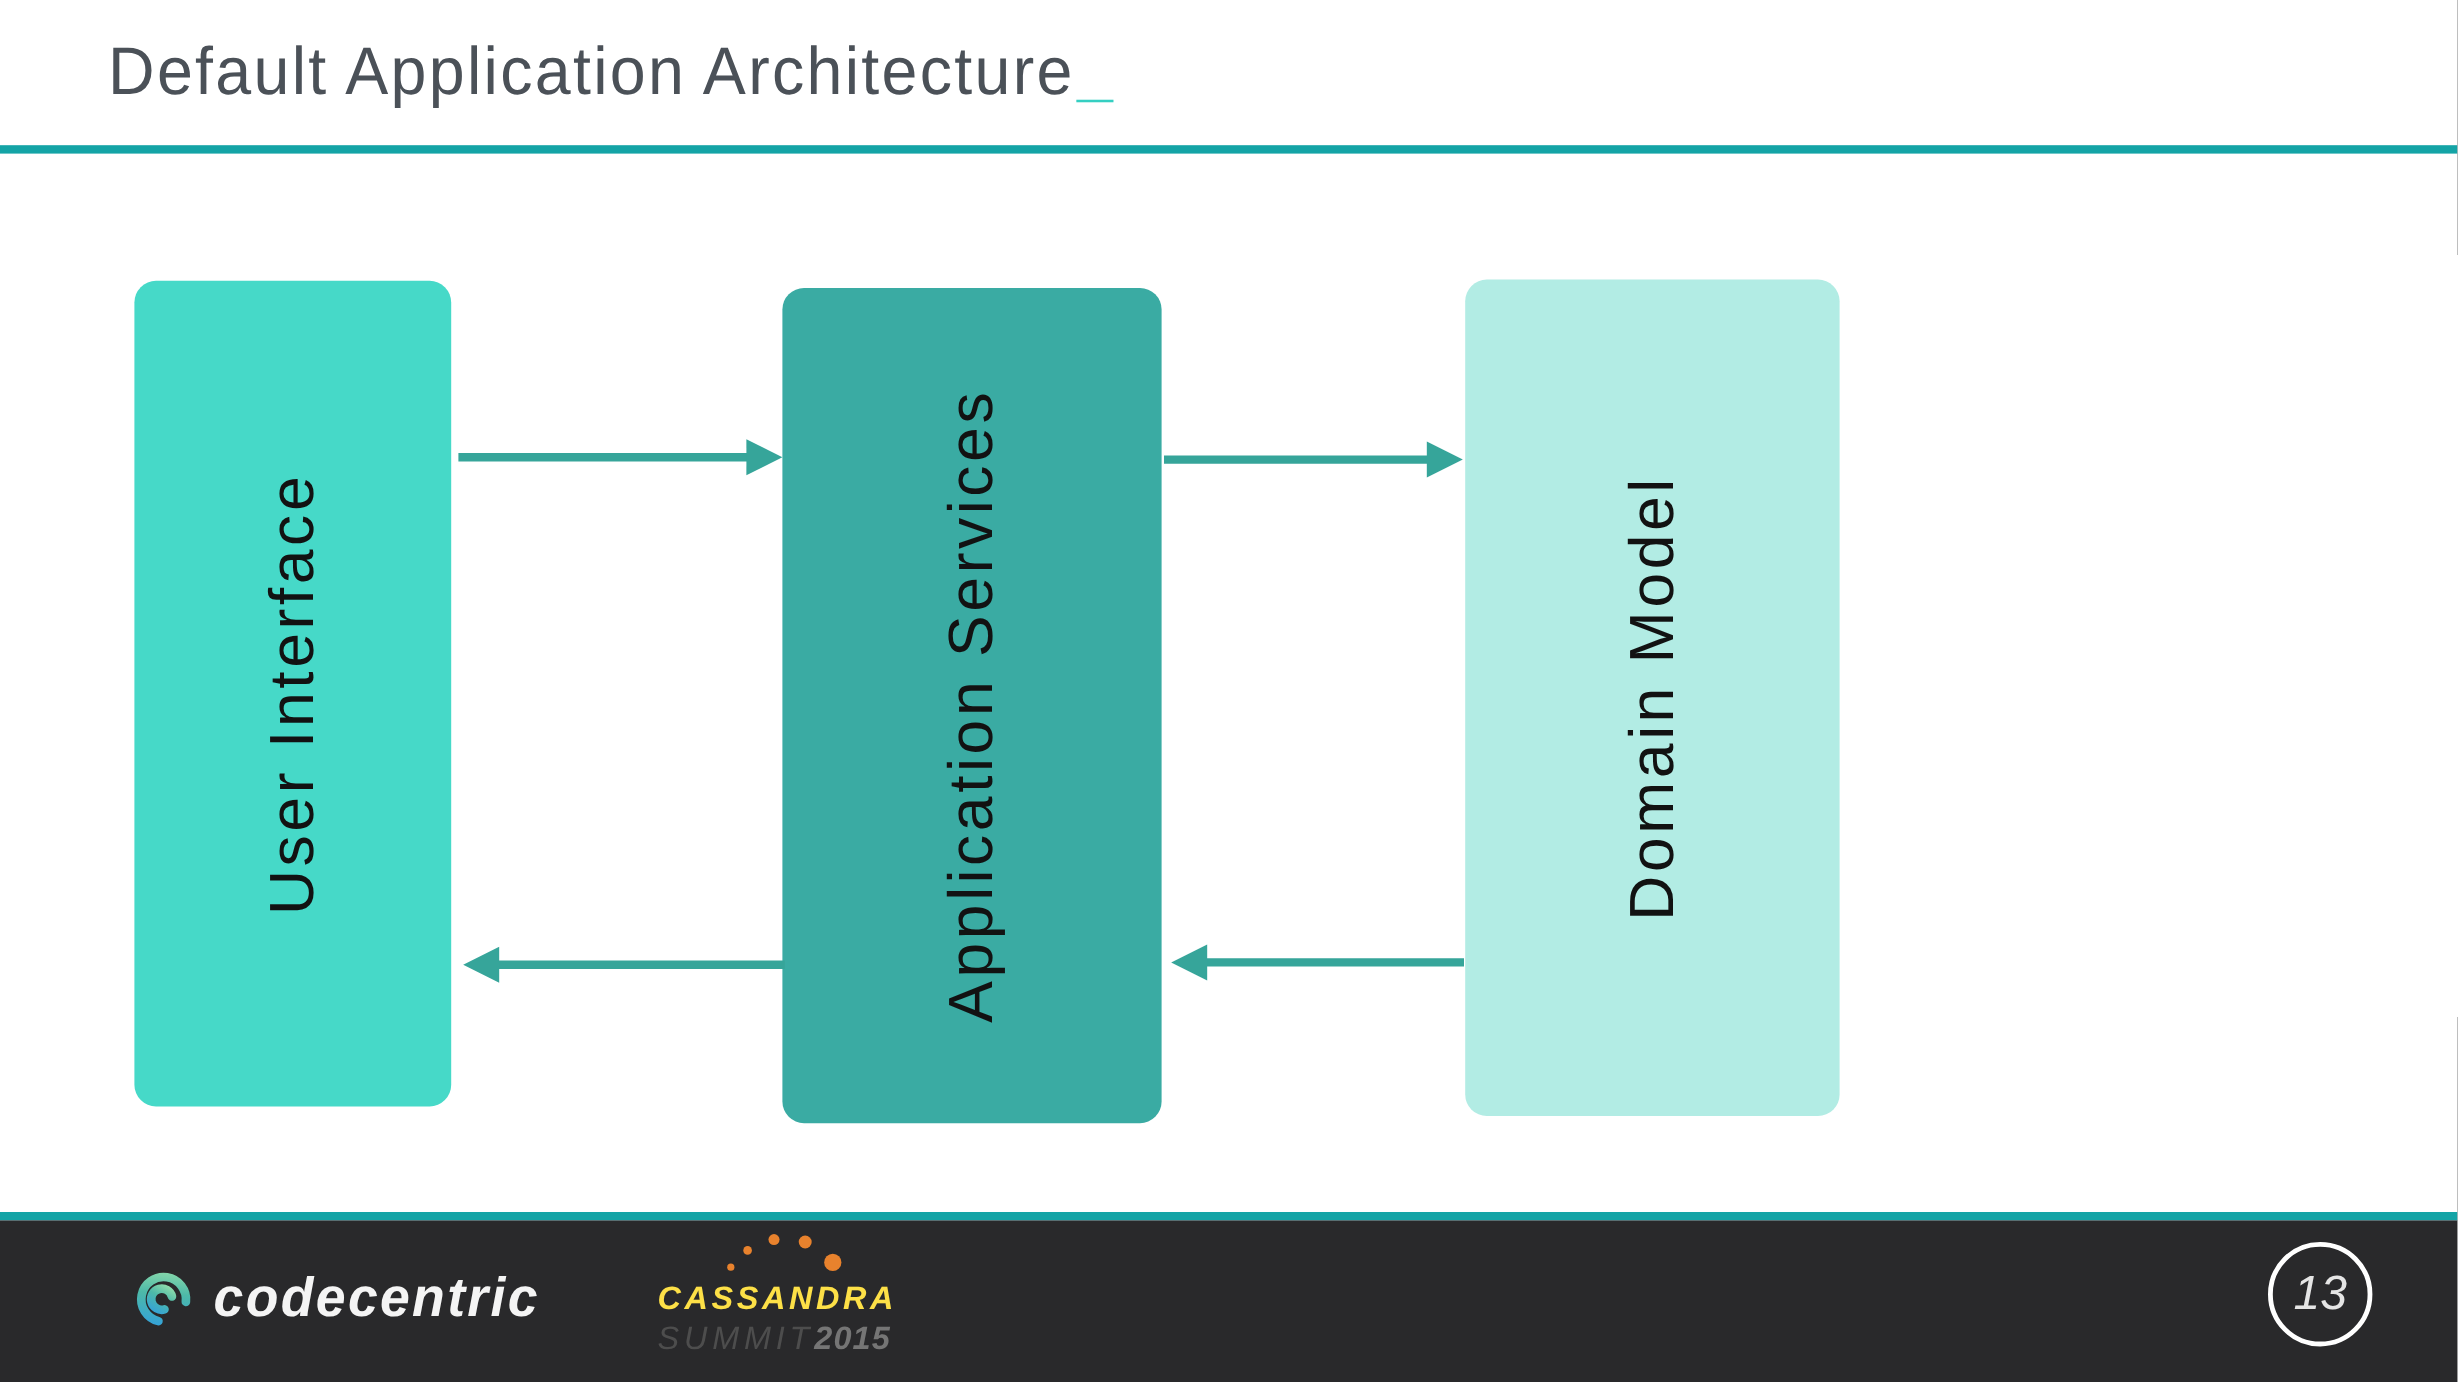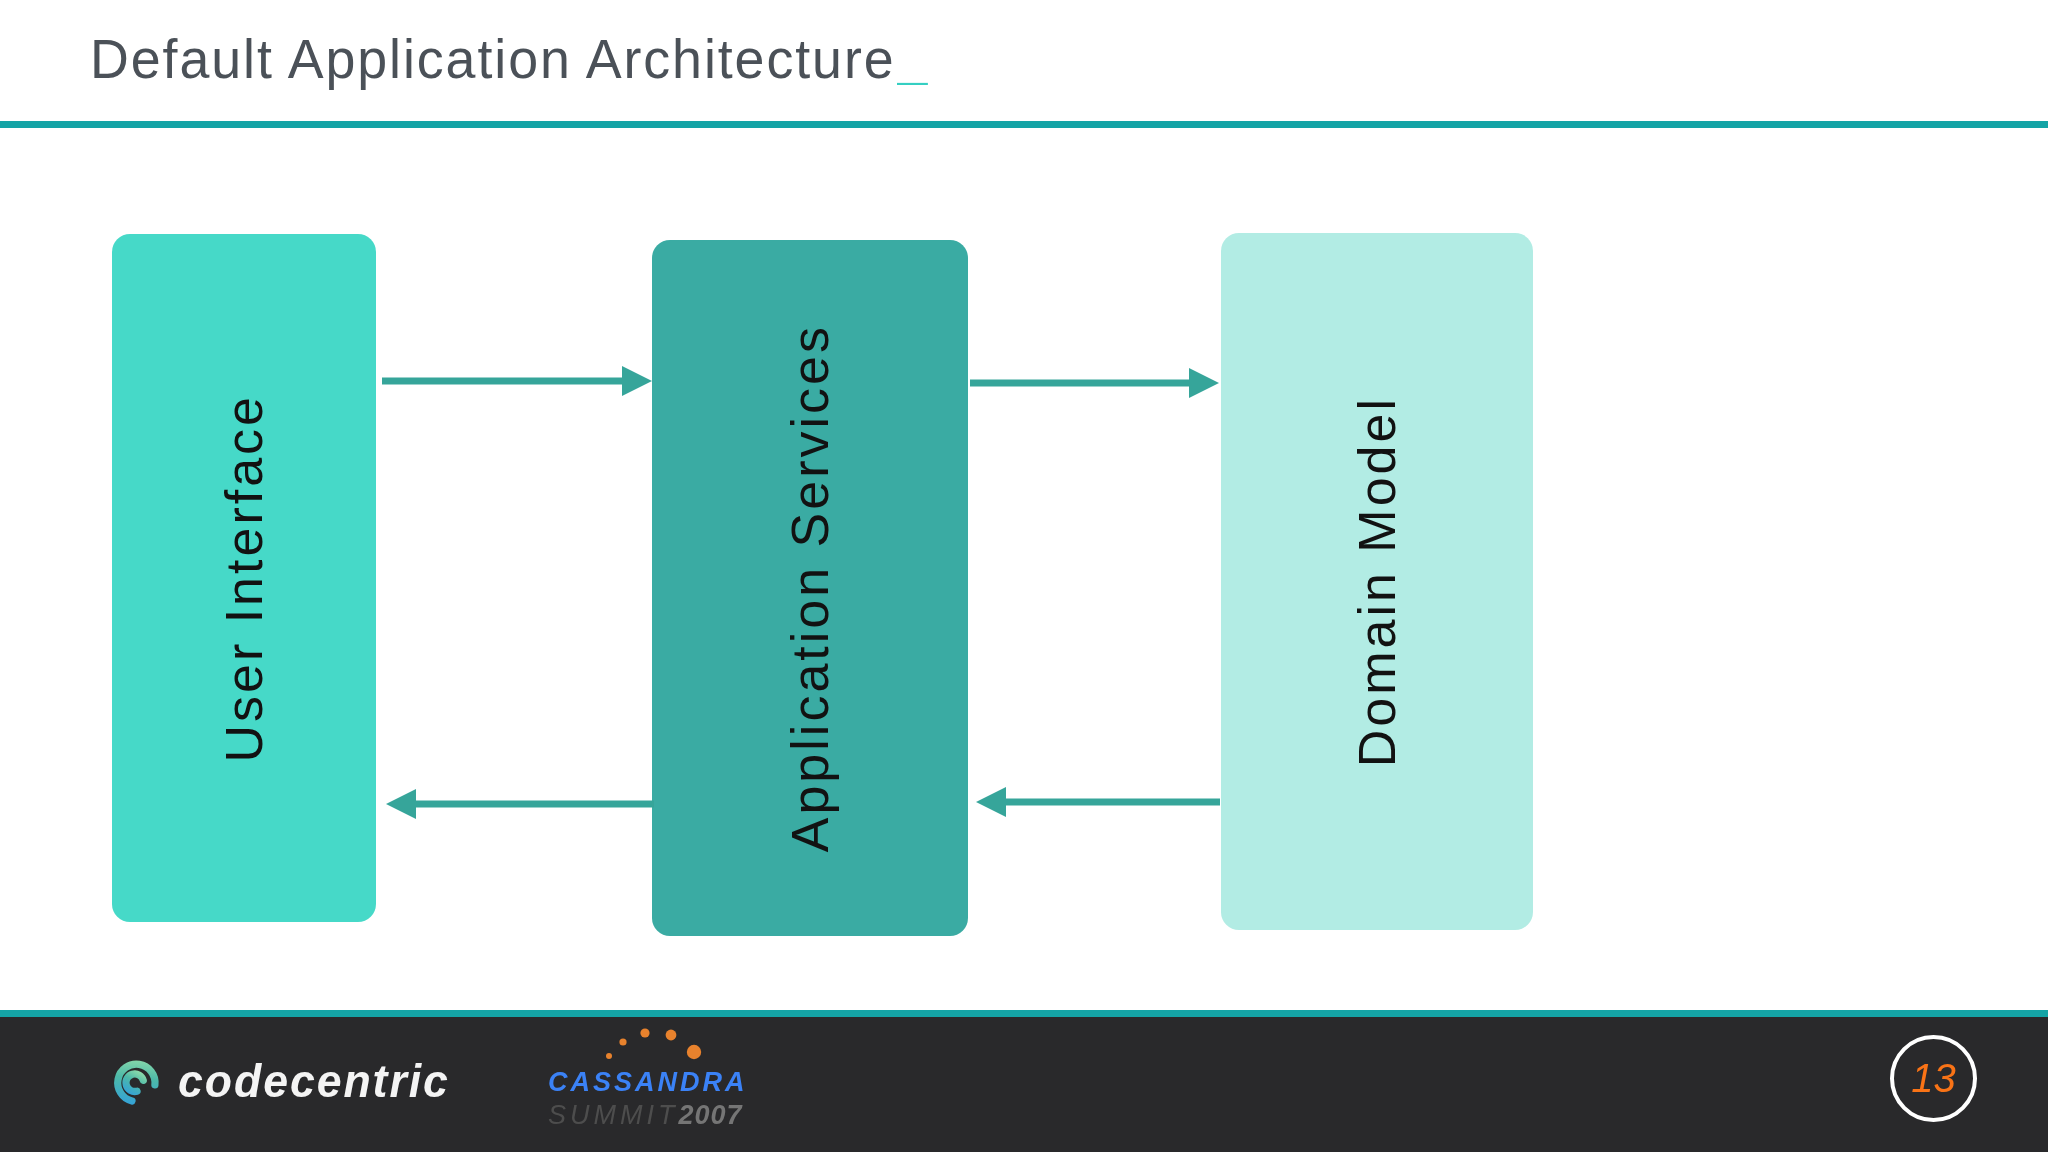"CASSANDRA" .conf-l1 { color: #3b82f6 -> #fde047 }
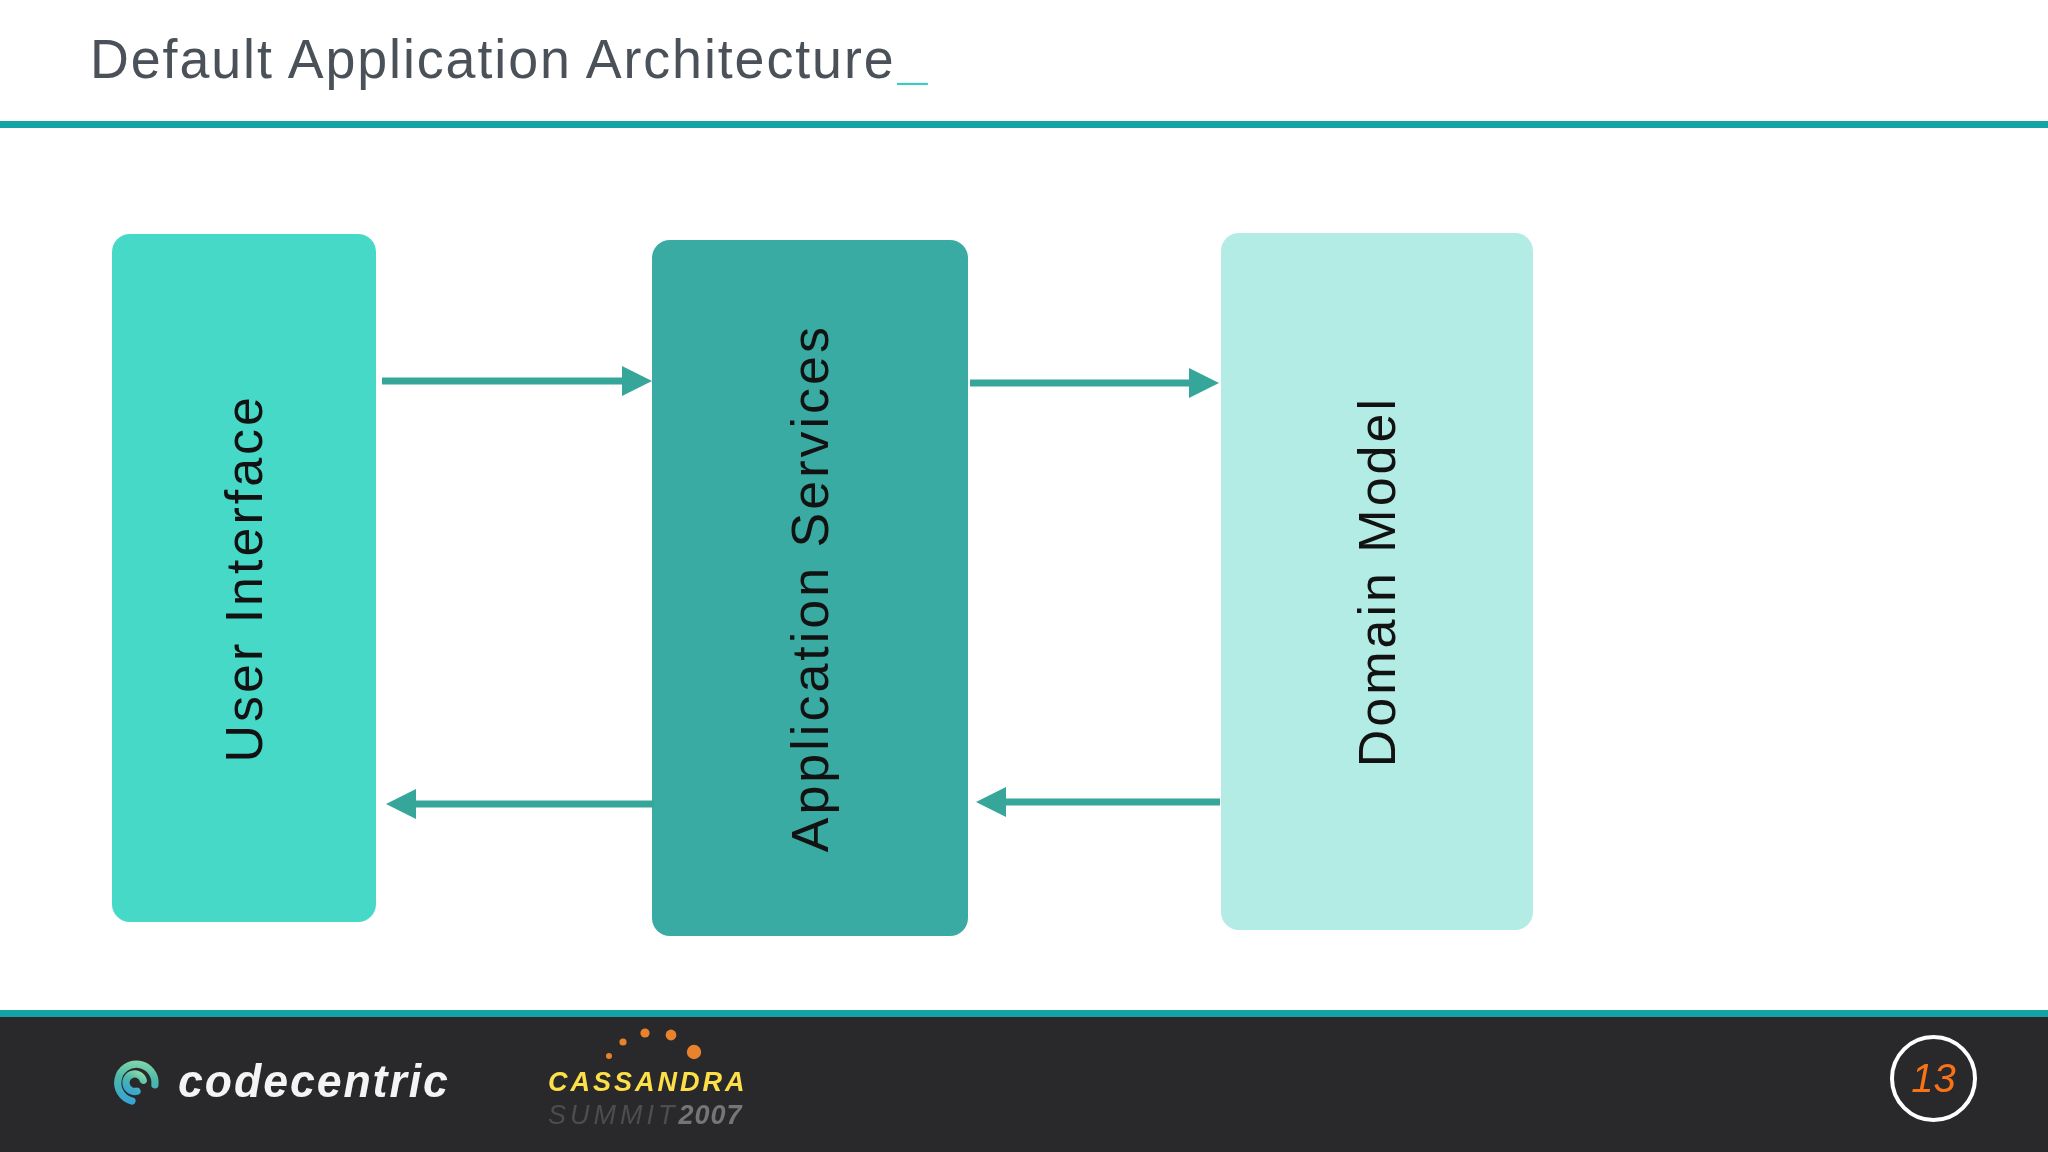"13" .page-badge { color: #f97316 -> #e5e5e5 }
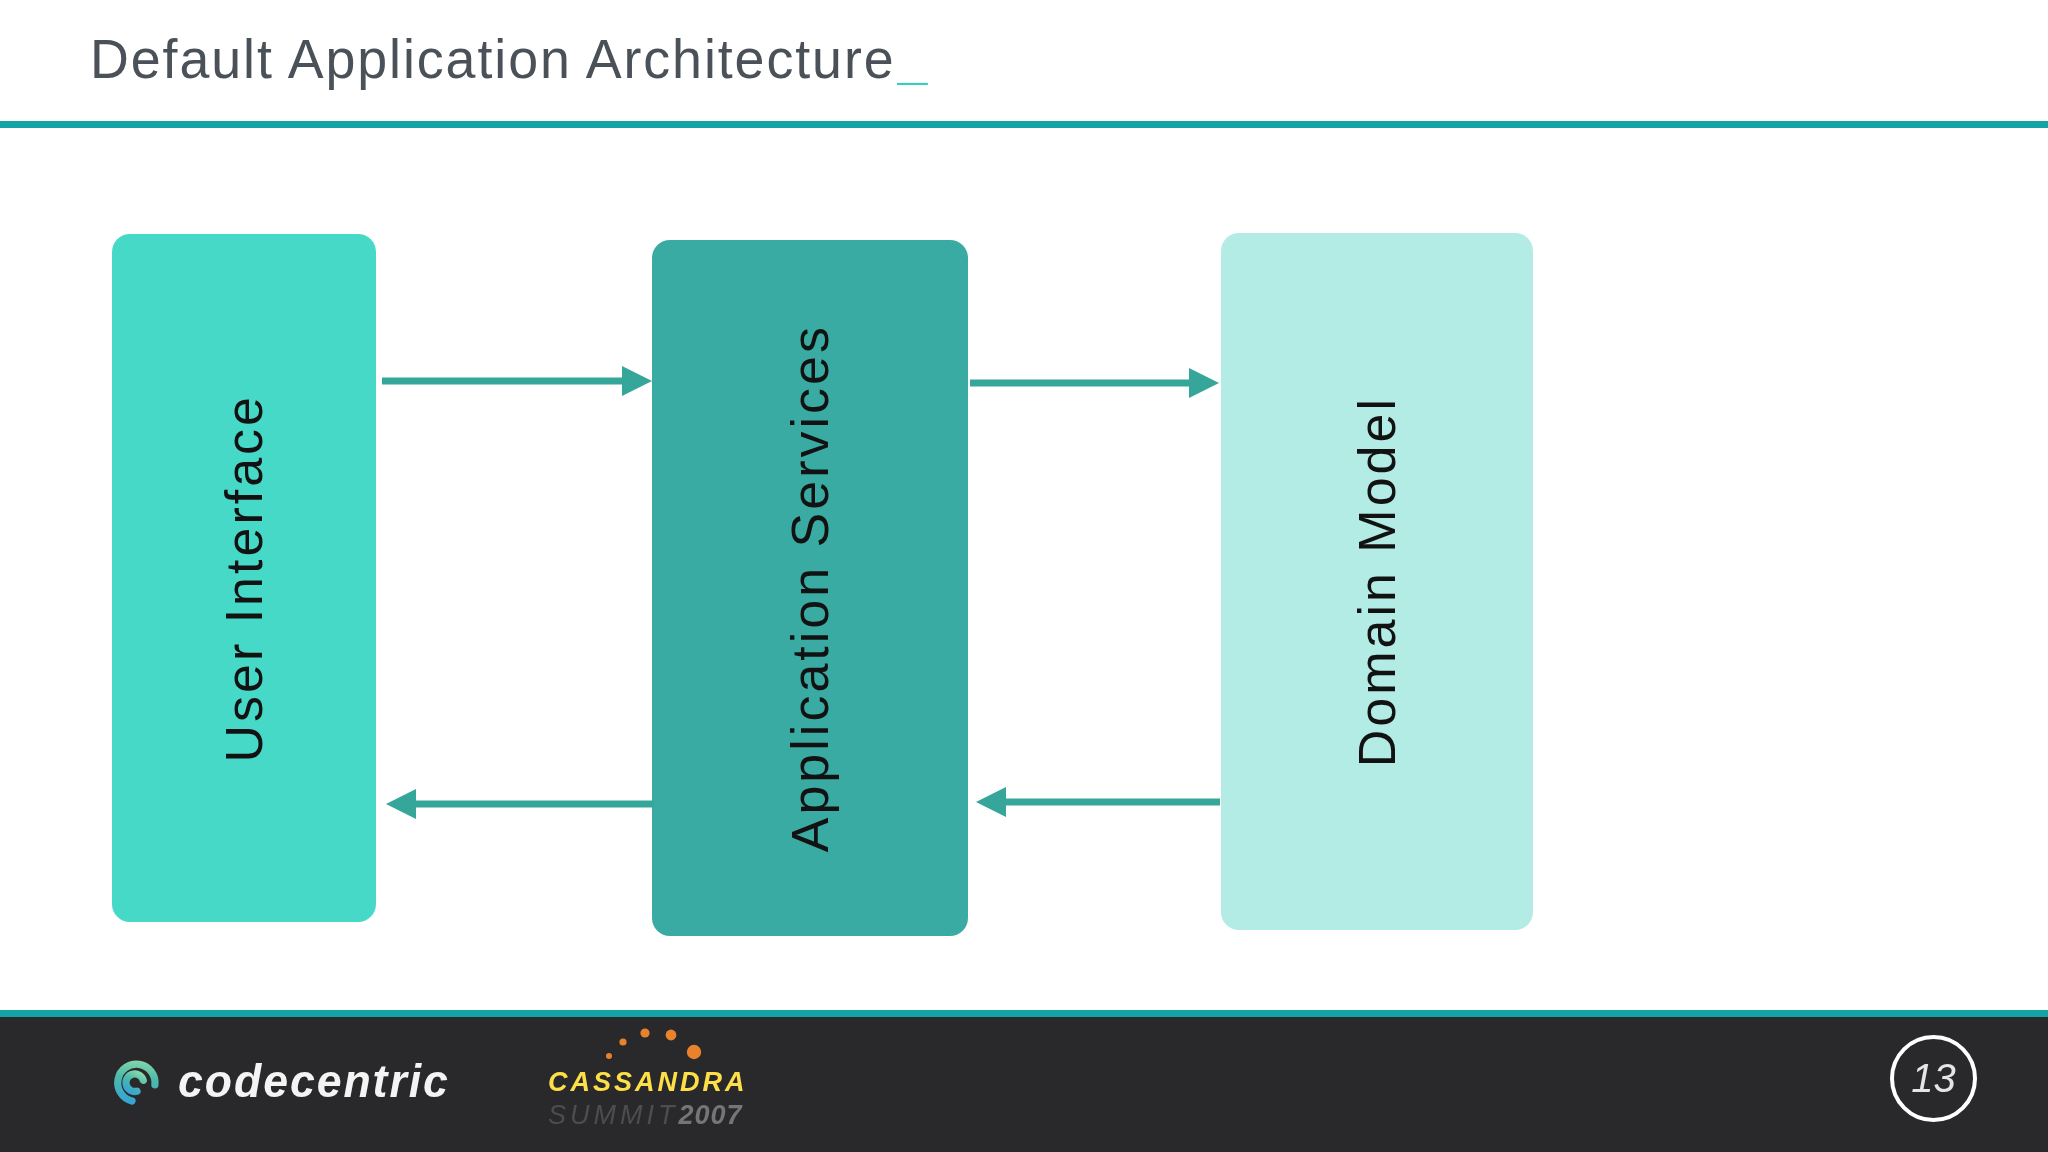"2007" span.year { text: 2007 -> 2015 }
